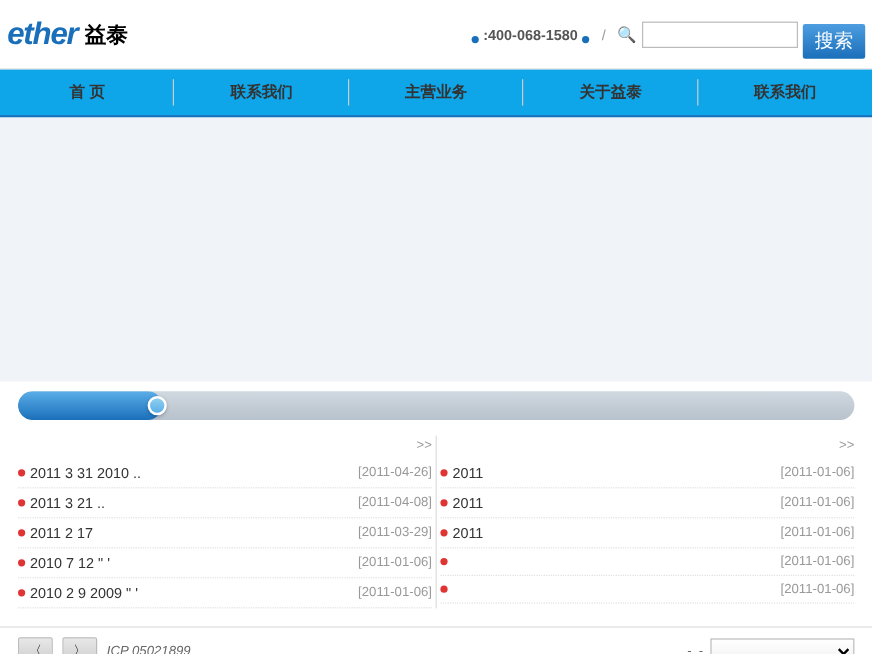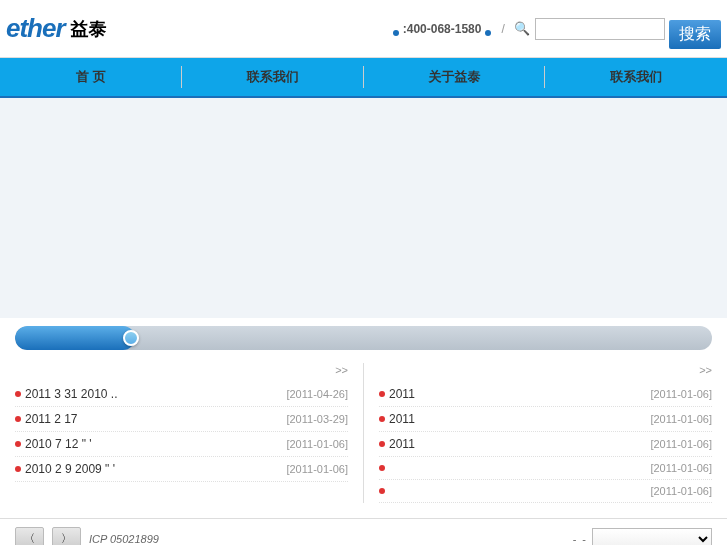"主营业务" li { html: none -> <li> <a>主营业务</a> </li> }
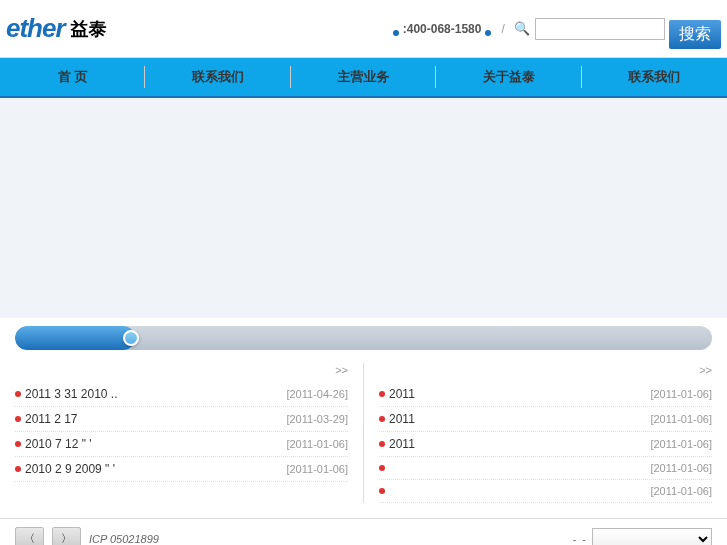"2011 3 31 2010 .." #content-area { gap: 15px -> 3px }
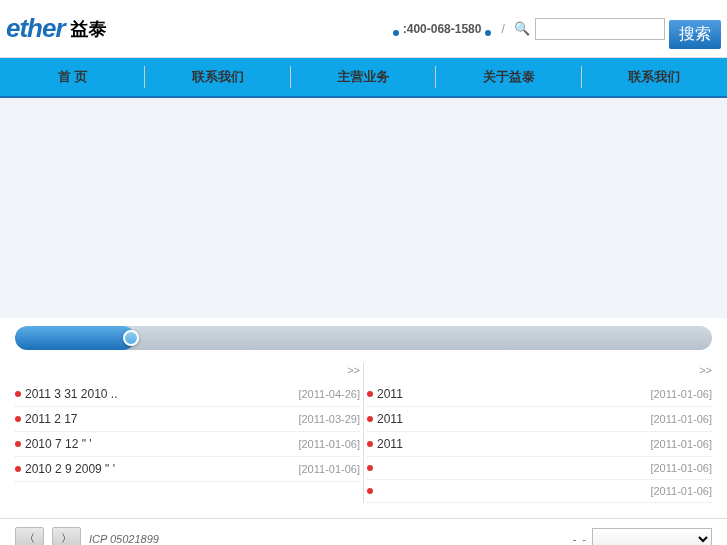"2011 3 21 .." li.news-item { html: none -> <li> <span></span> <span>2011 3 21 ..</span> <span>[2011-04-08]</span> </li> }
